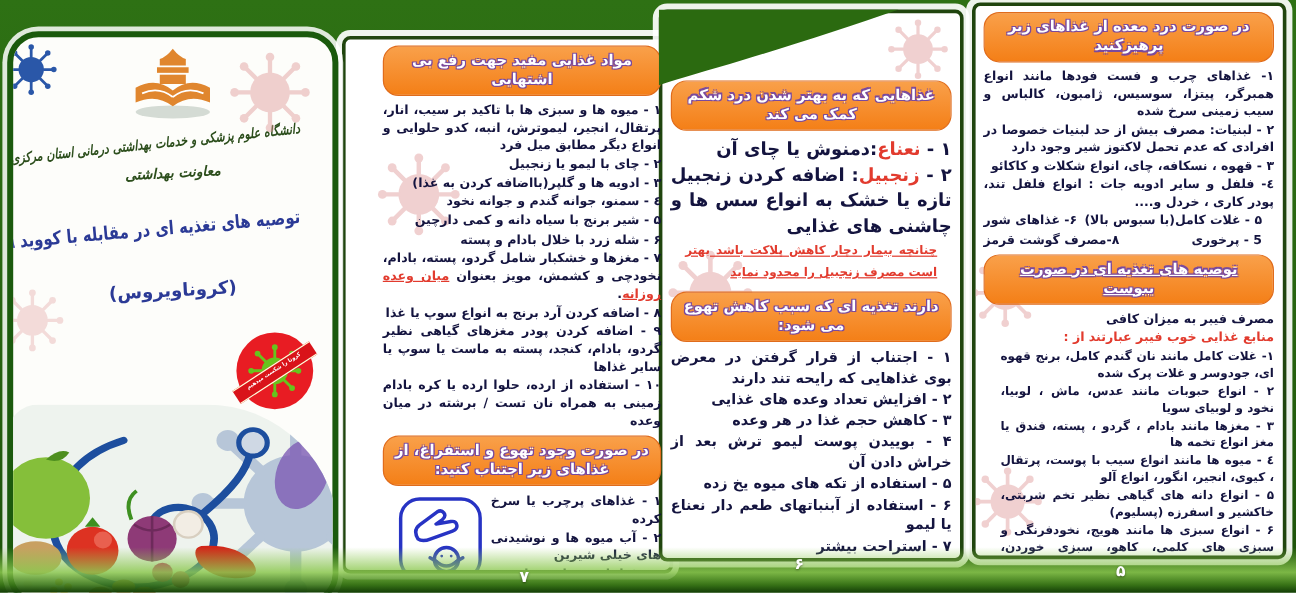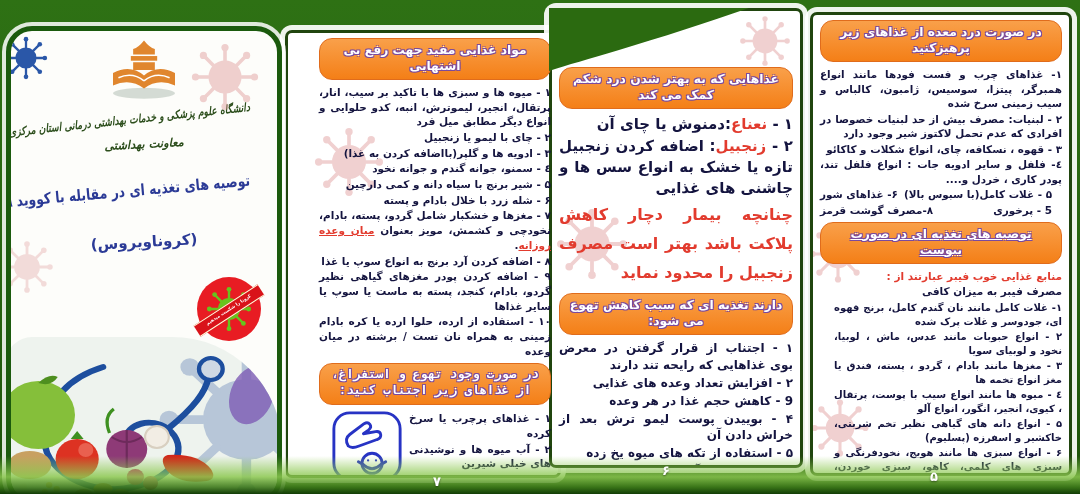"در صورت درد معده از" .p4 { top: 12px -> 2px }
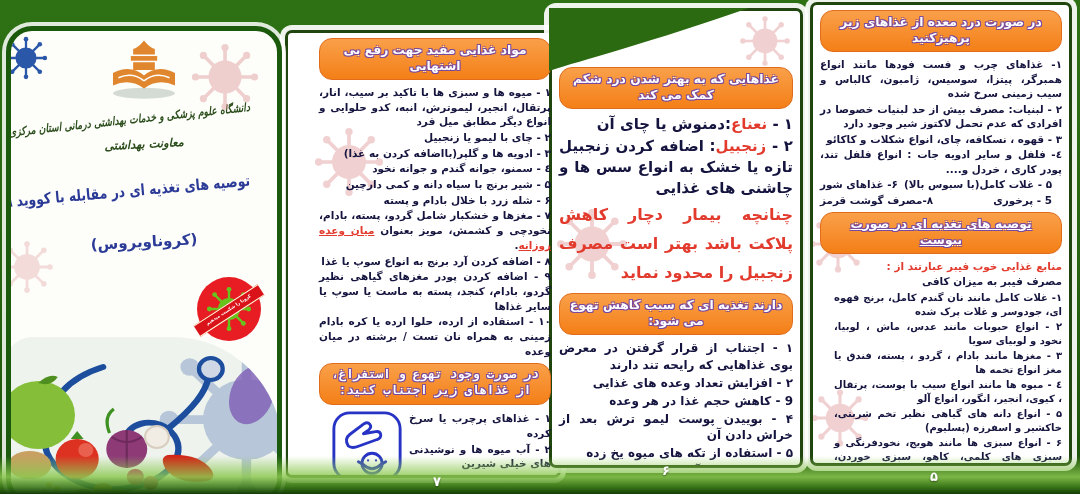"چنانچه بیمار دچار کاهش پلاکت" .note-red { font-size: 16px -> 10px; margin: 2px 0 -> 2px 12px; text-decoration: none -> underline }
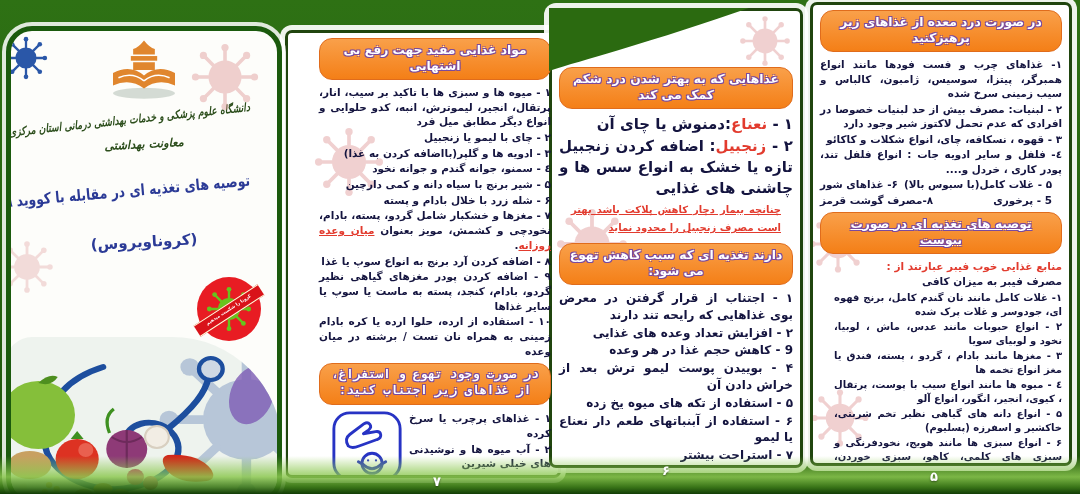"منابع غذایی خوب فیبر عبارتند" div.lead { order: before "مصرف فیبر به میزان کافی" -> after "مصرف فیبر به میزان کافی" }
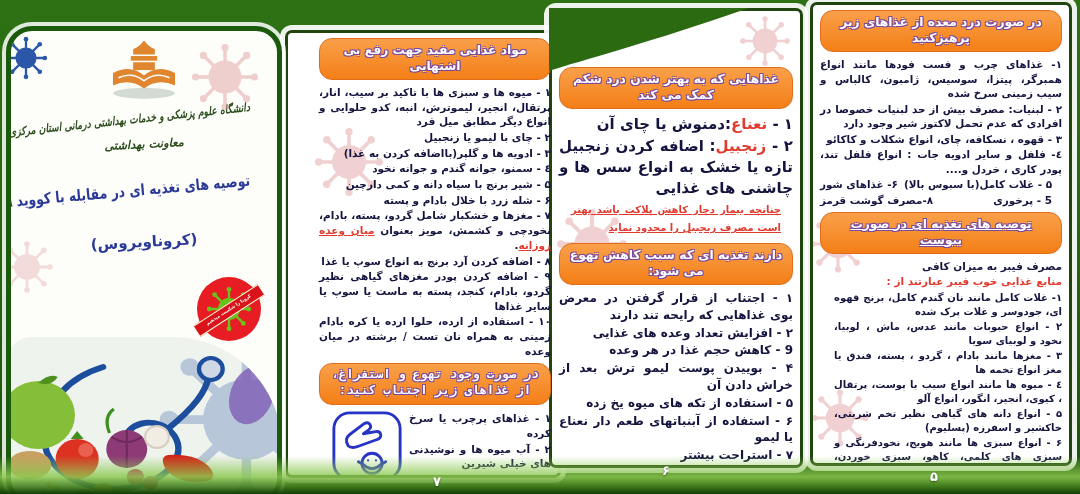"9 - کاهش حجم غذا" div.item { text: 9 -> ۳ }
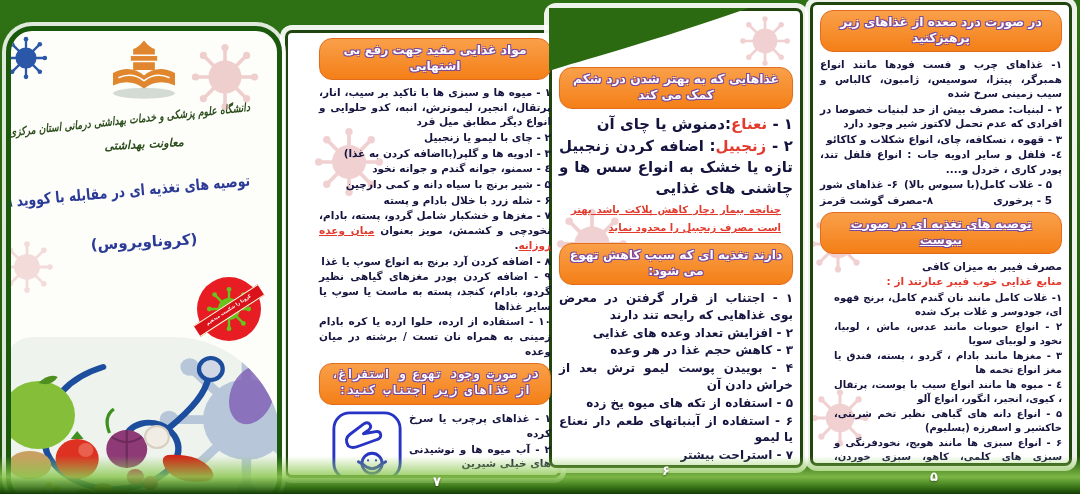"در صورت وجود تهوع و" div.hdr { font-family: Liberation Mono, monospace -> none }
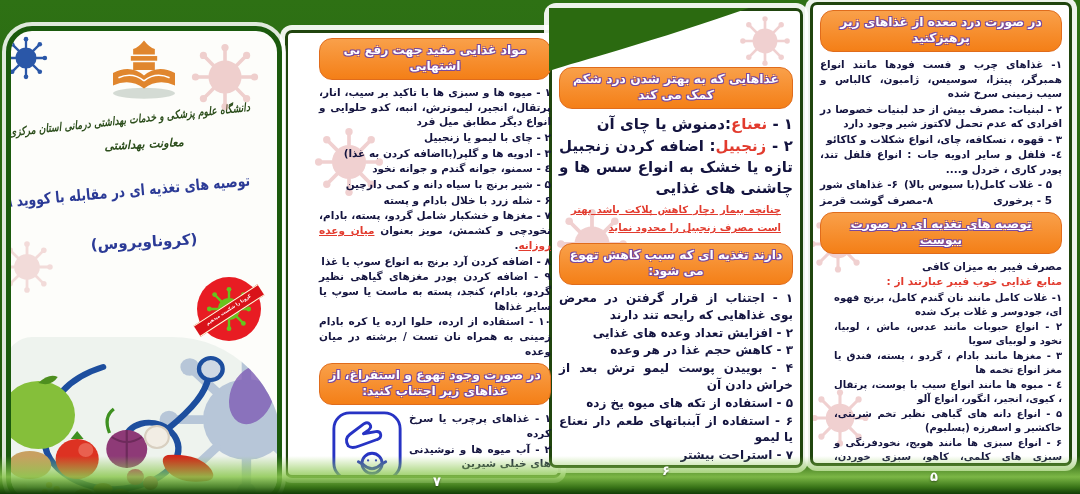"۱ - غذاهای پرچرب یا" .bottom-flex { align-items: flex-start -> center }
